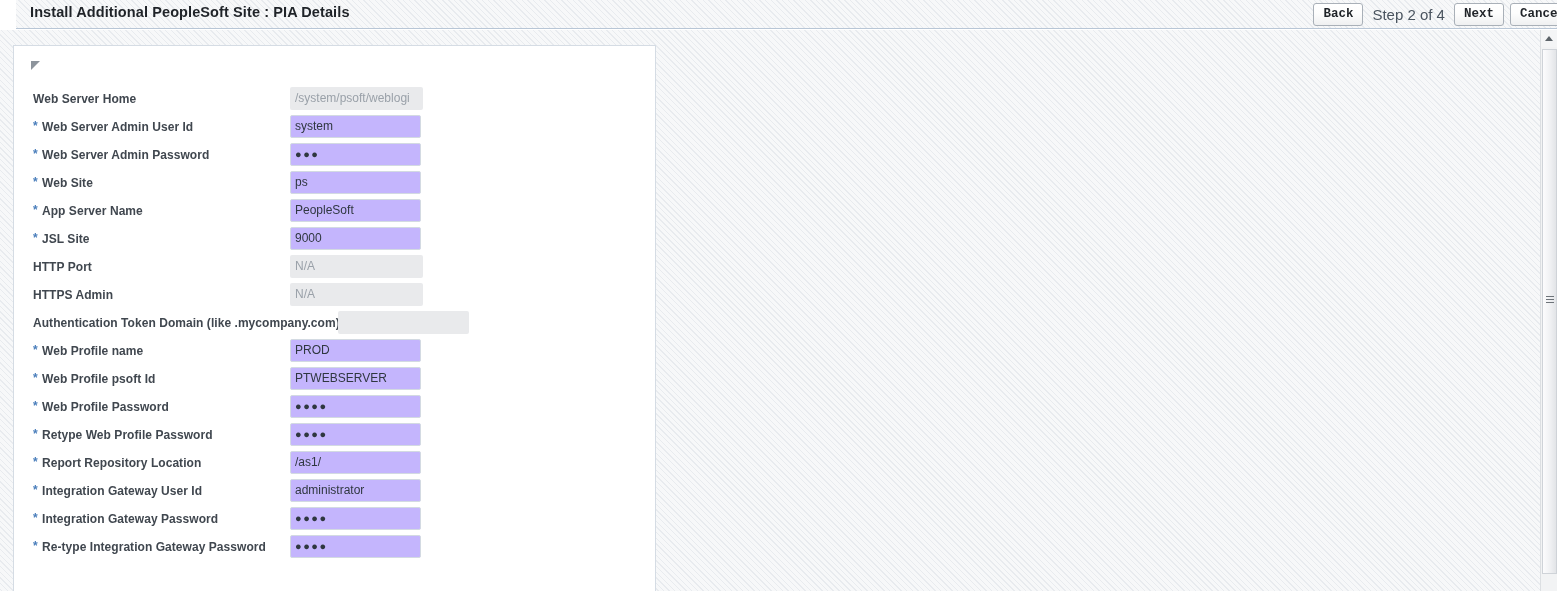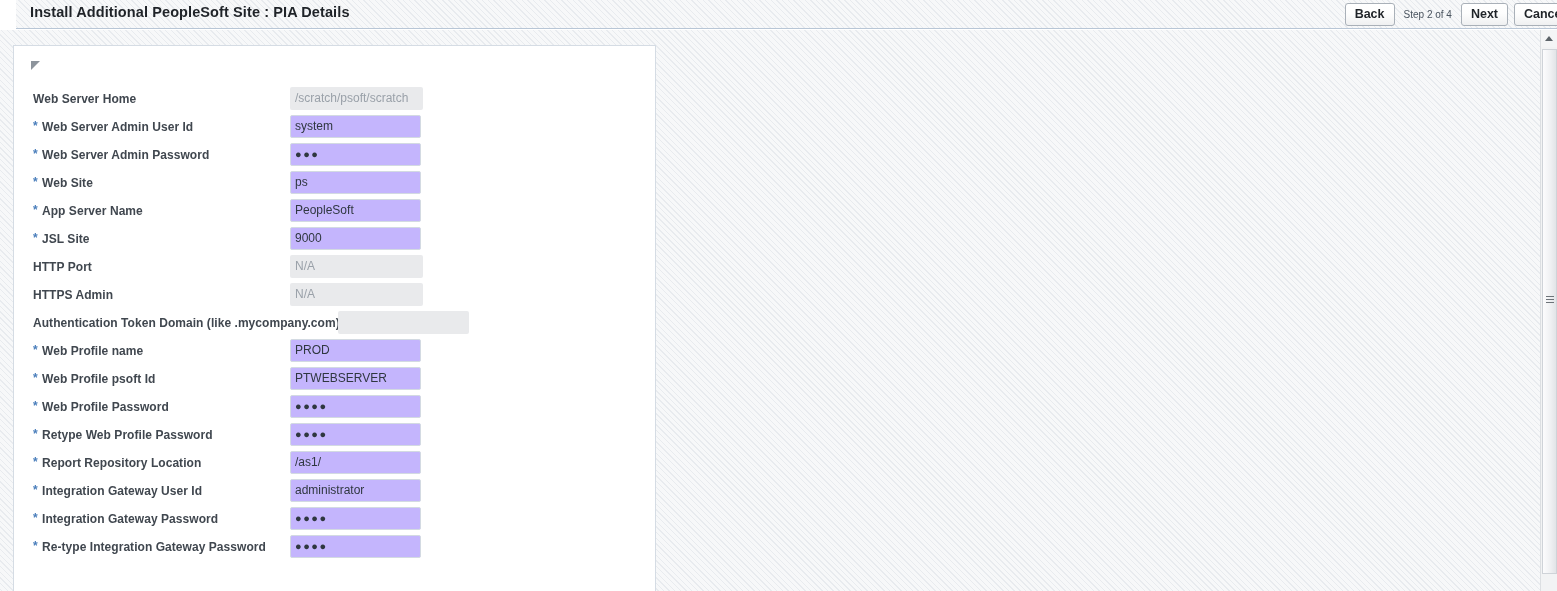"Back" .wiz-btn { font-family: Liberation Sans, sans-serif -> Liberation Mono, monospace }
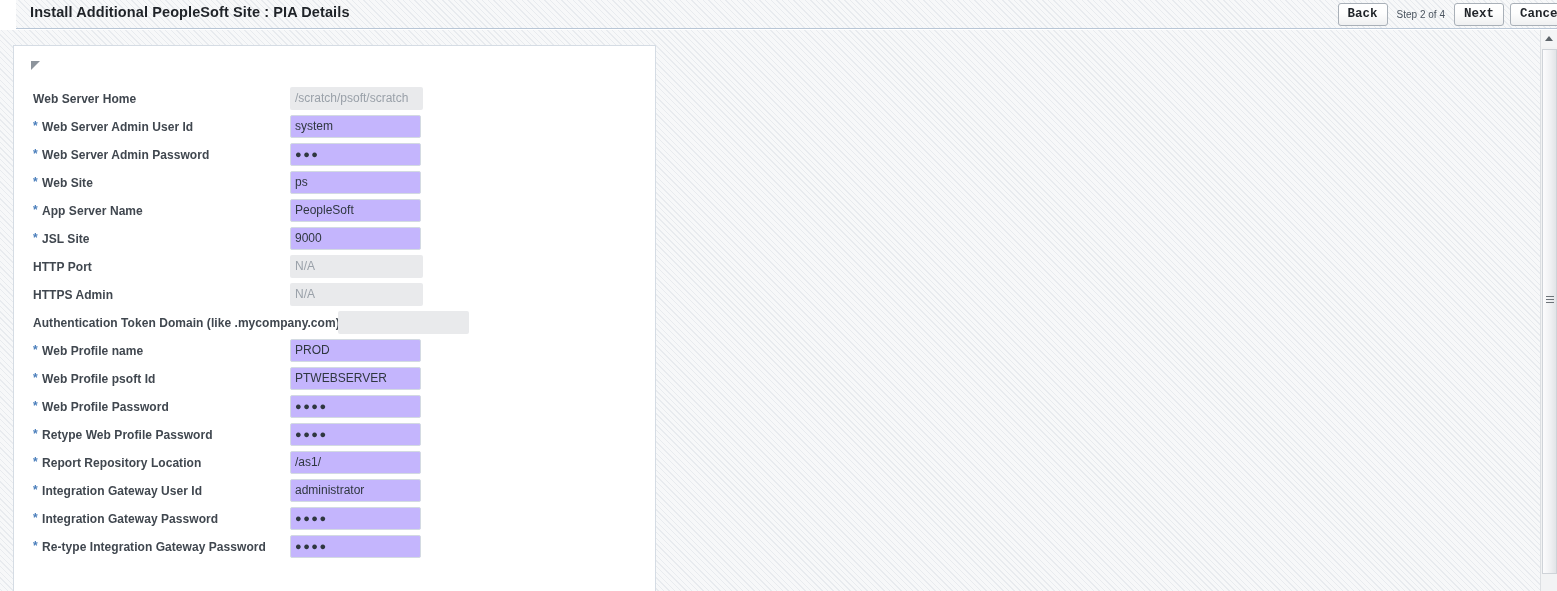"Step 2 of 4" #step-indicator { font-size: 10px -> 15px }
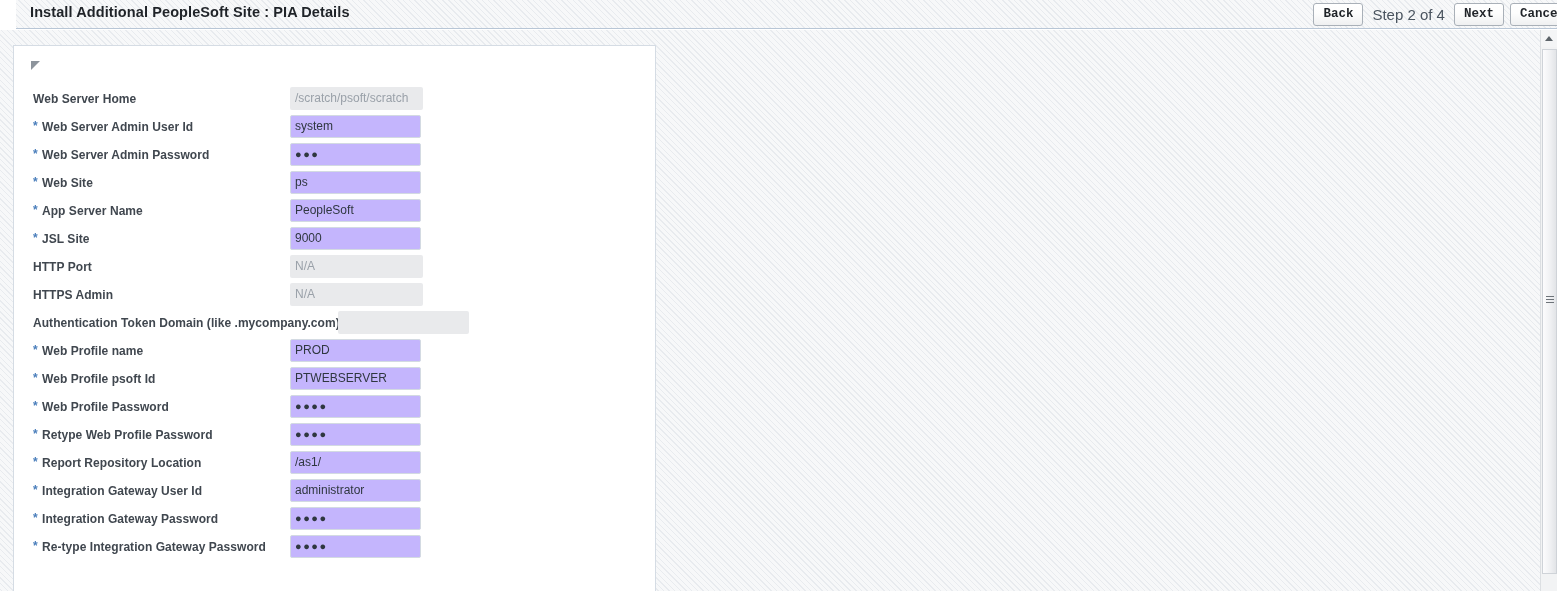"/scratch/psoft/scratch" div.field { text: /scratch/psoft/scratch -> /system/psoft/weblogi }
